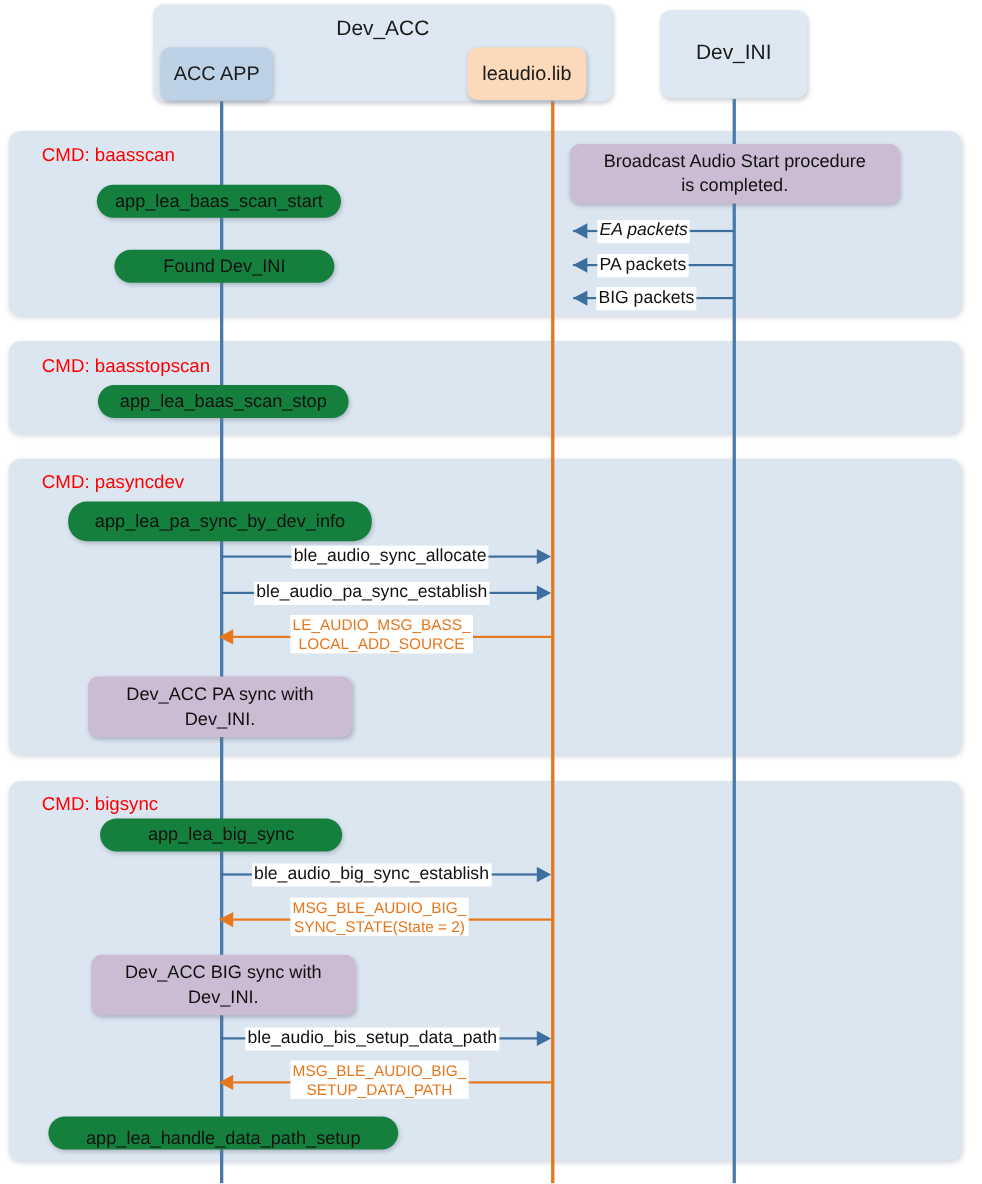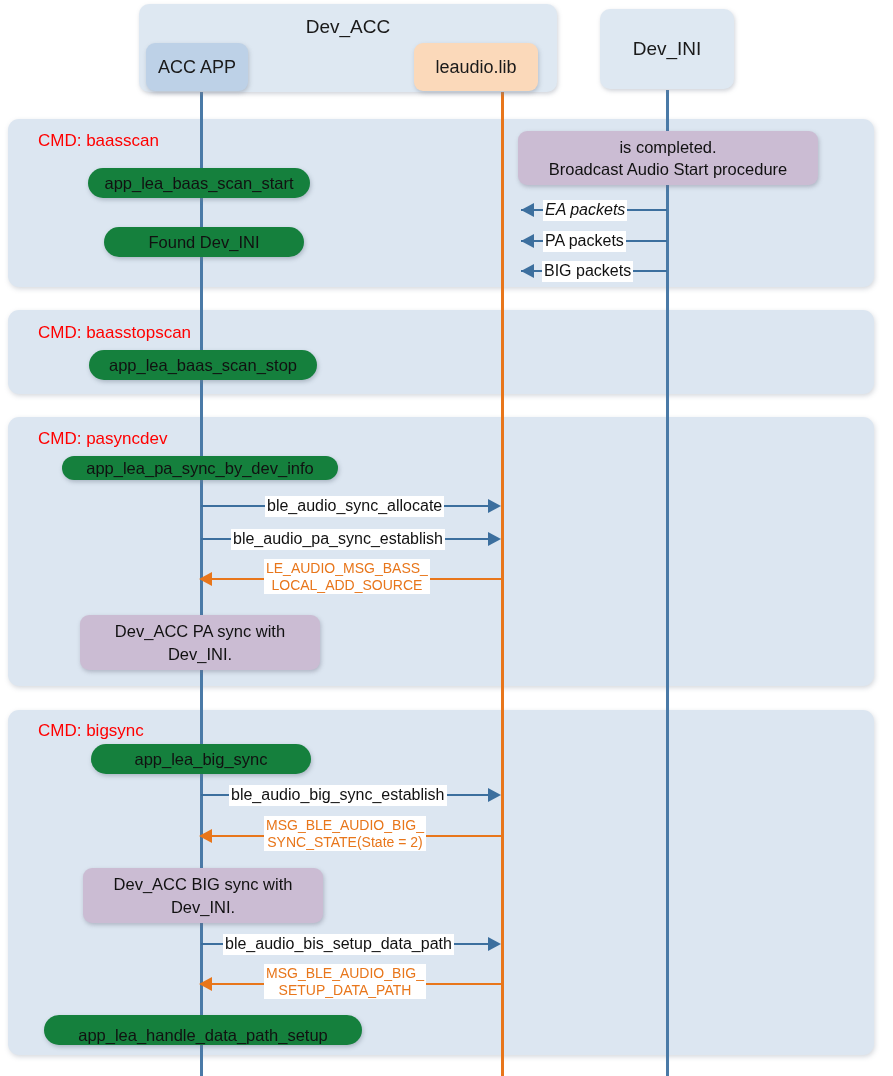"leaudio.lib" div.actor-box { left: 414px -> 425px; width: 124px -> 108px }
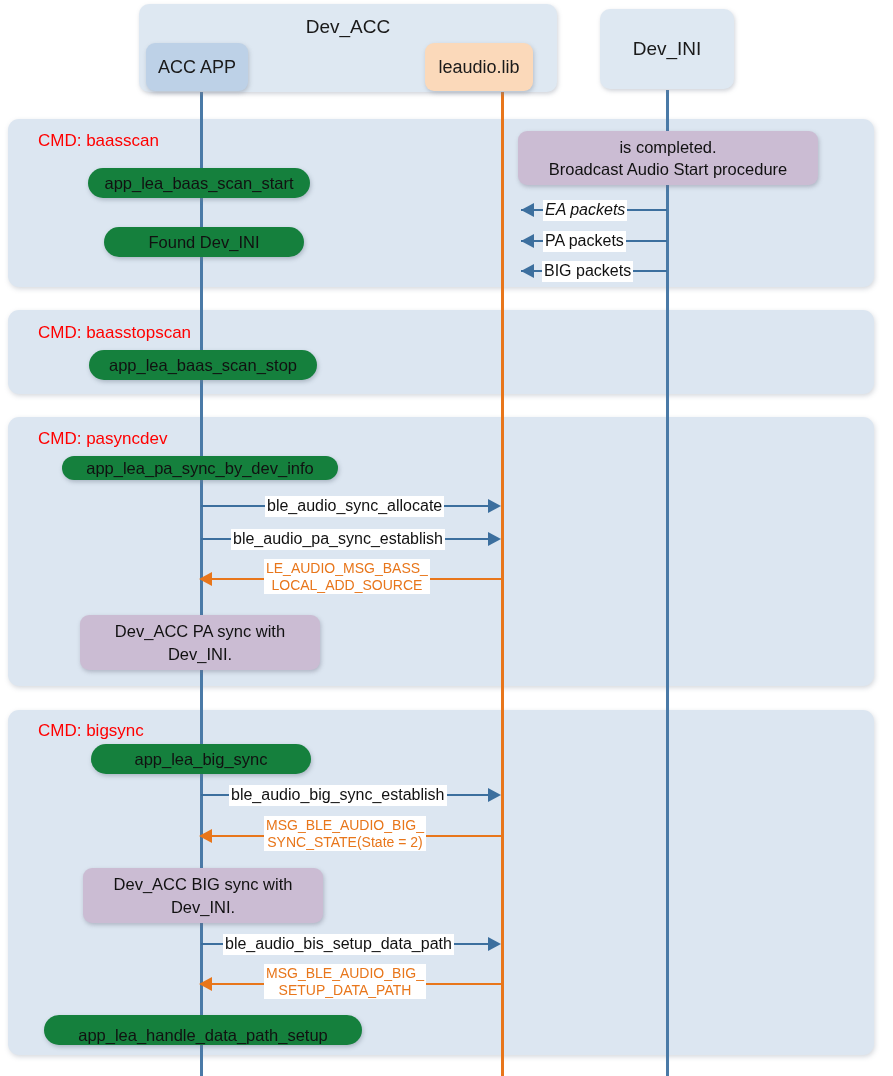"is completed." div { order: before "Broadcast Audio Start procedure" -> after "Broadcast Audio Start procedure" }
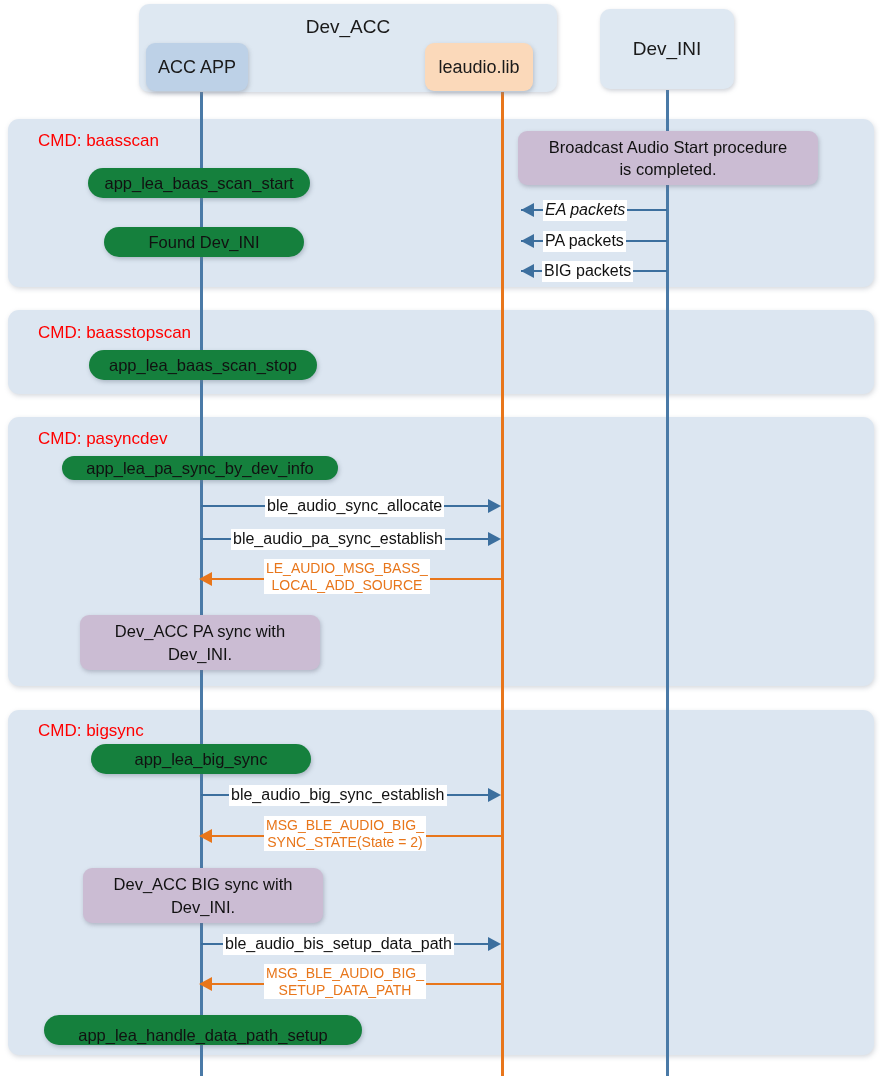"app_lea_pa_sync_by_dev_info" div.pill { height: 24px -> 36px }
